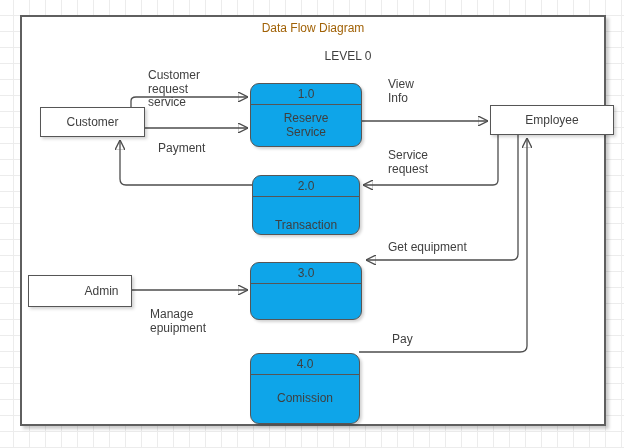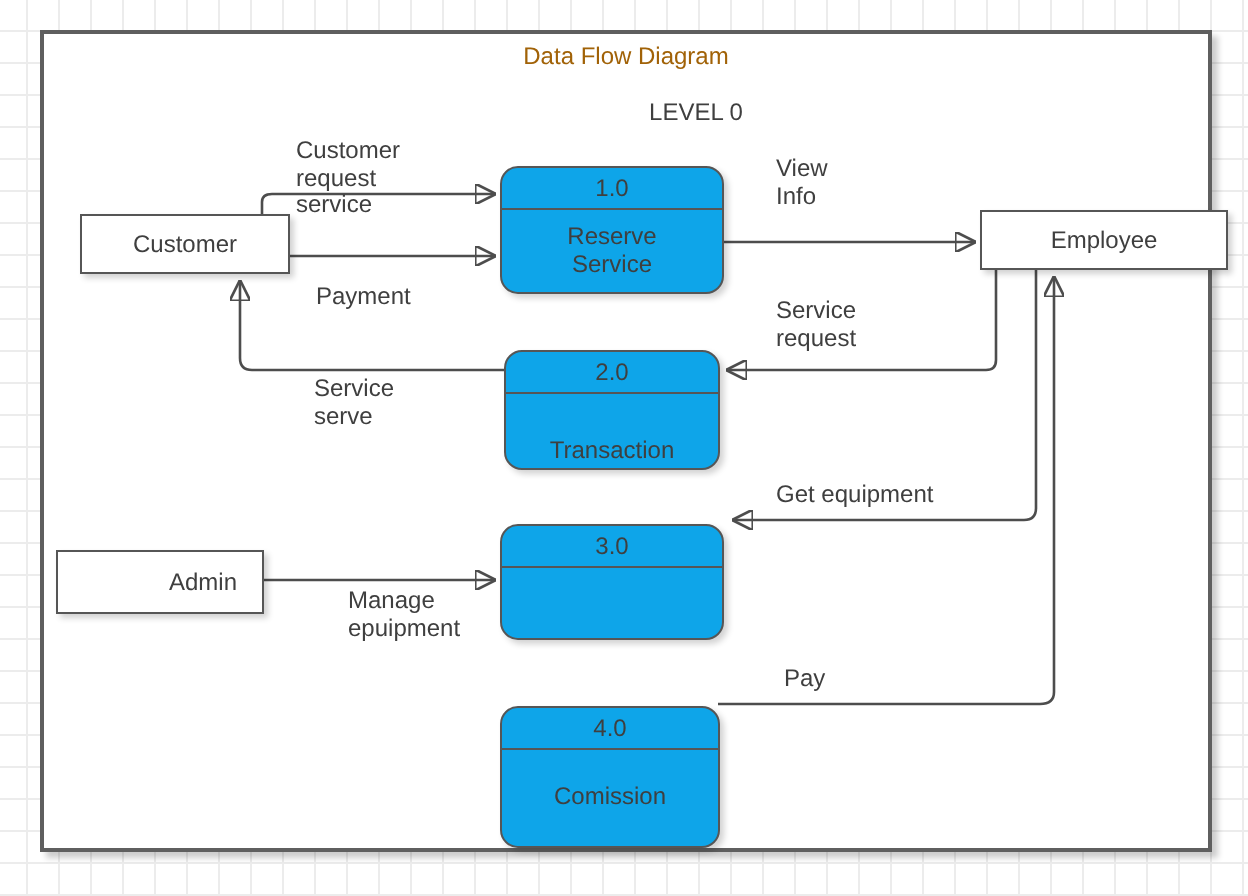"Service serve" div.flowlabel { html: <div>Service serve</div> -> none }
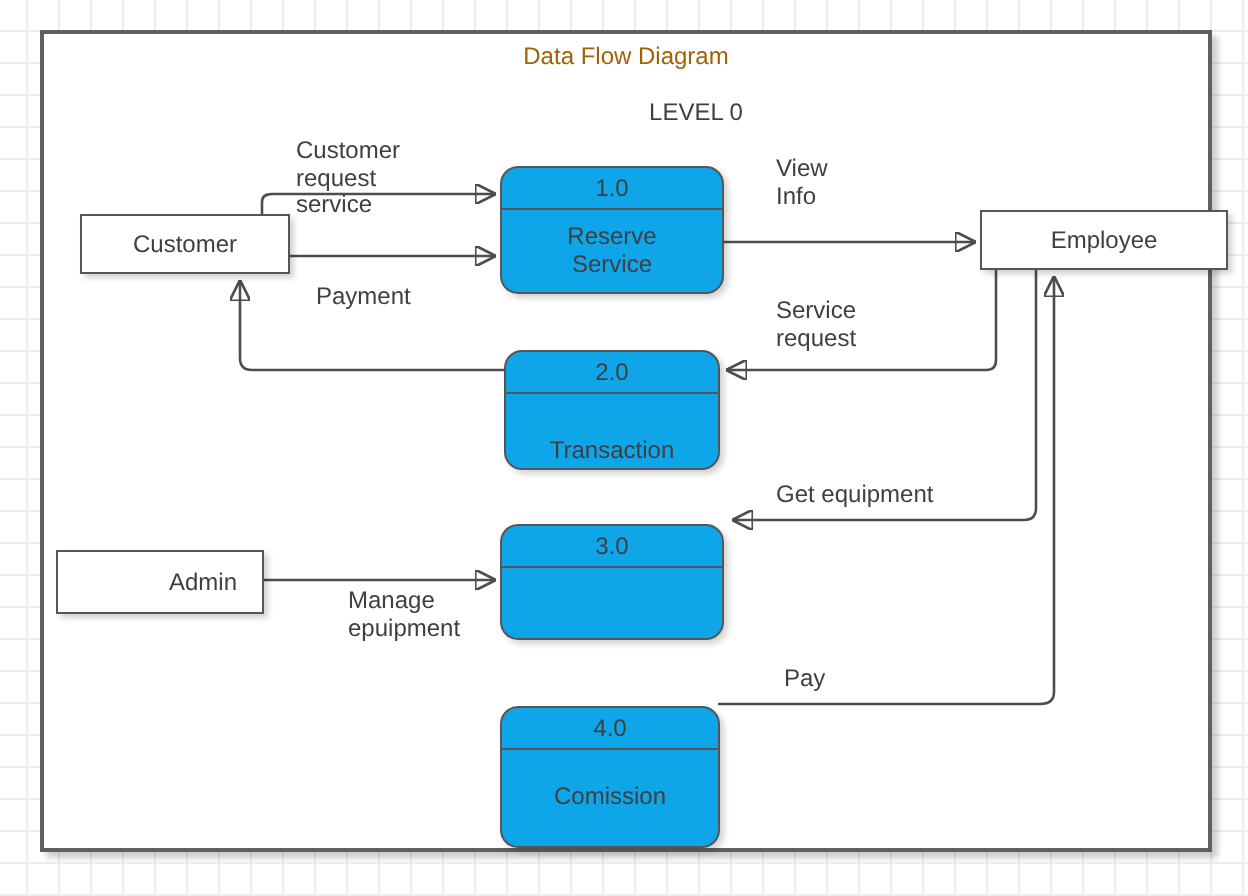"Manage epuipment" #lbl-manage-epuipment { margin-left: 24px -> none; top: 294px -> 308px }
